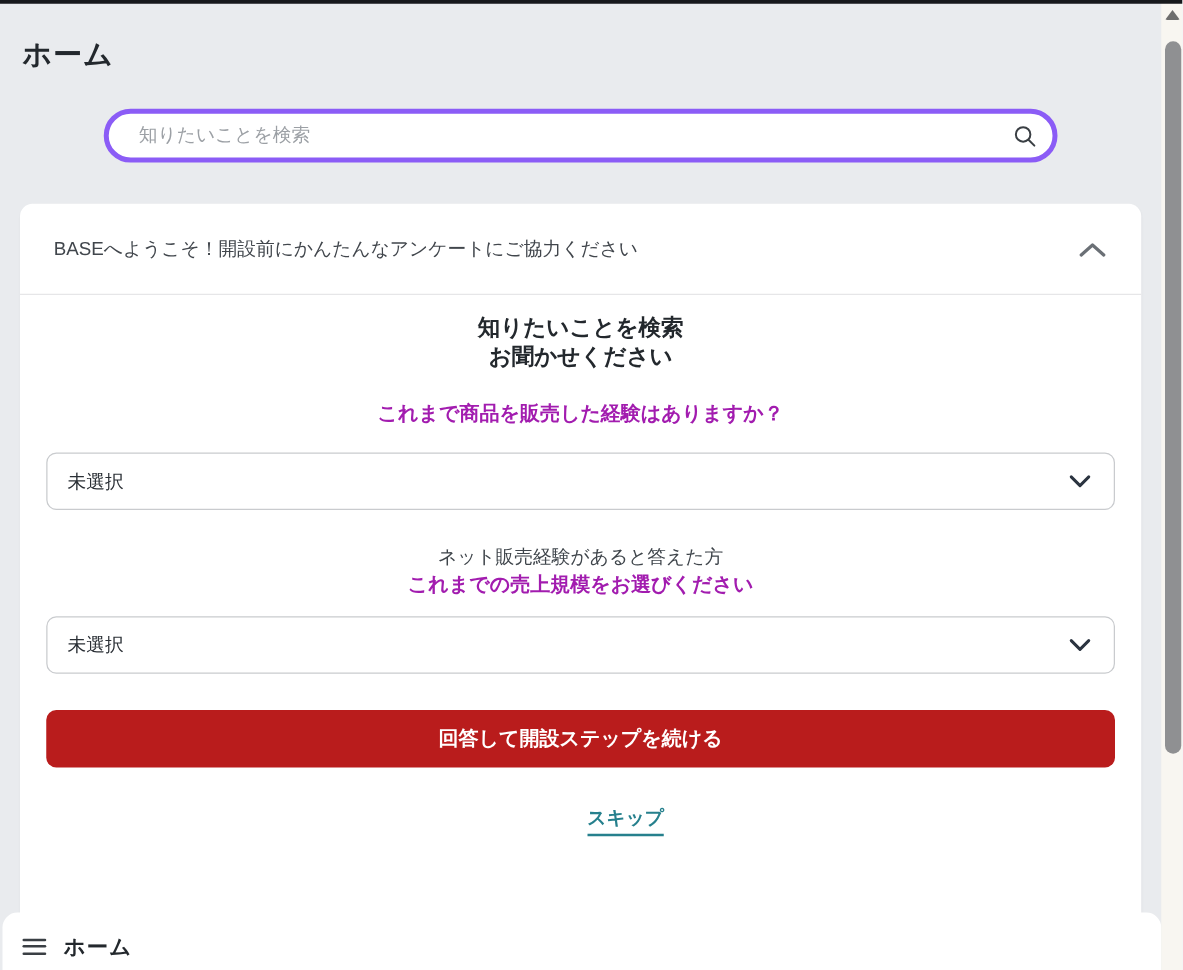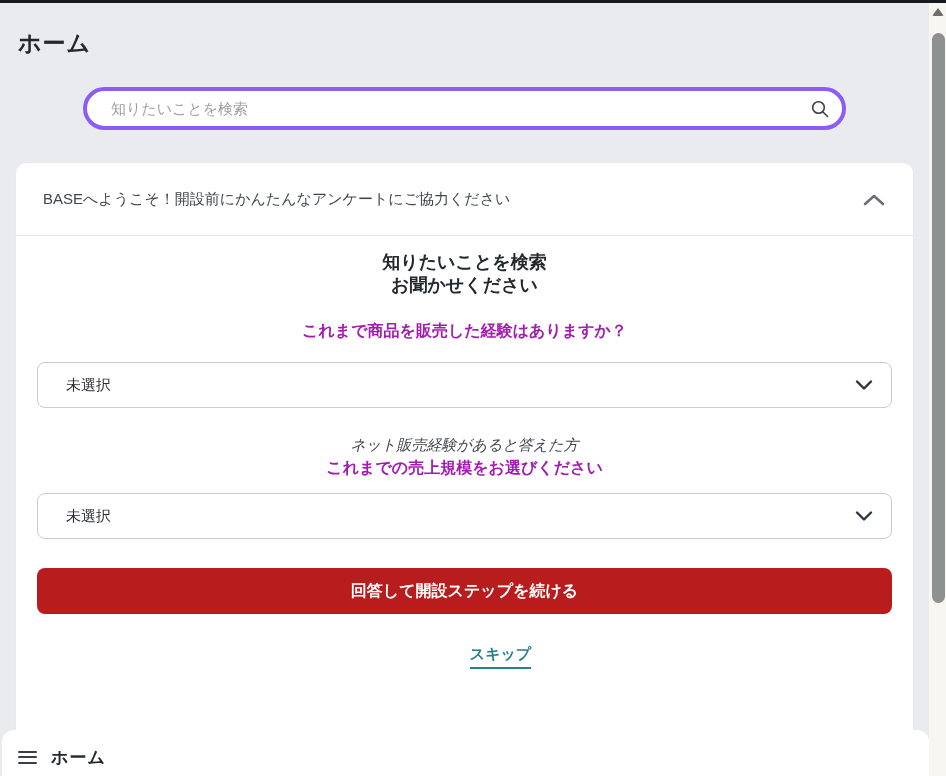"未選択" .select-box { padding: 0 48px 0 28px -> 0 48px 0 16px }
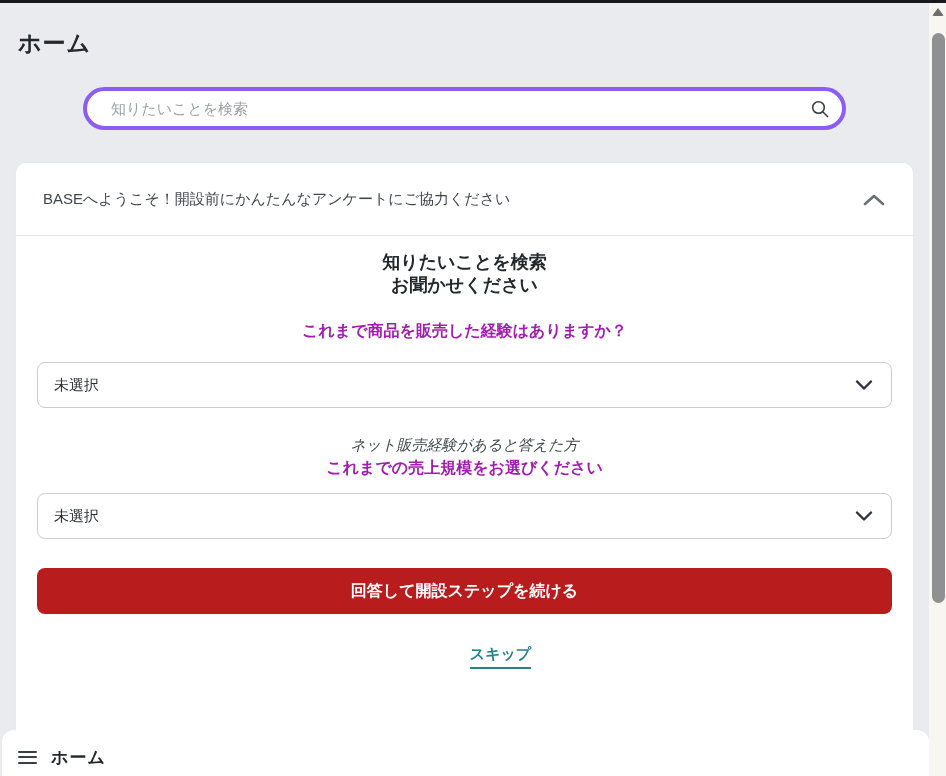"ネット販売経験があると答えた方" .question2-note { font-style: italic -> none }
